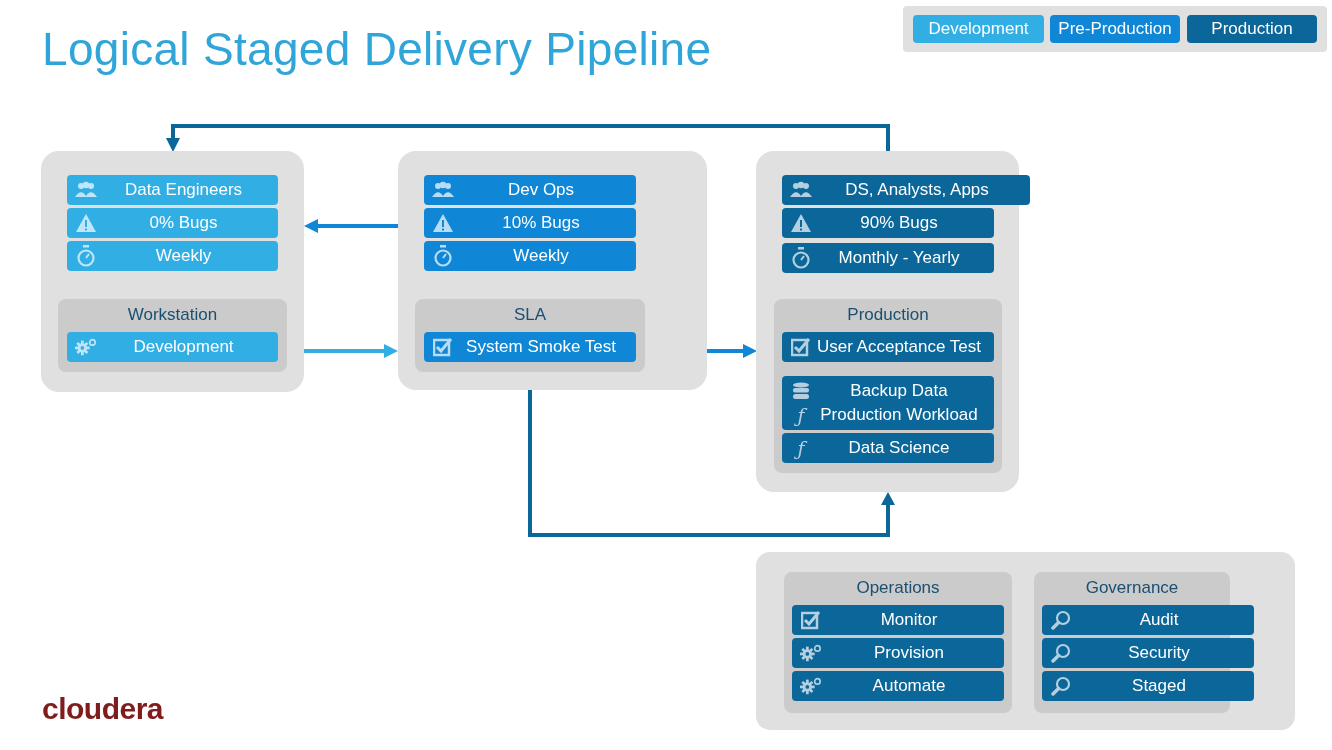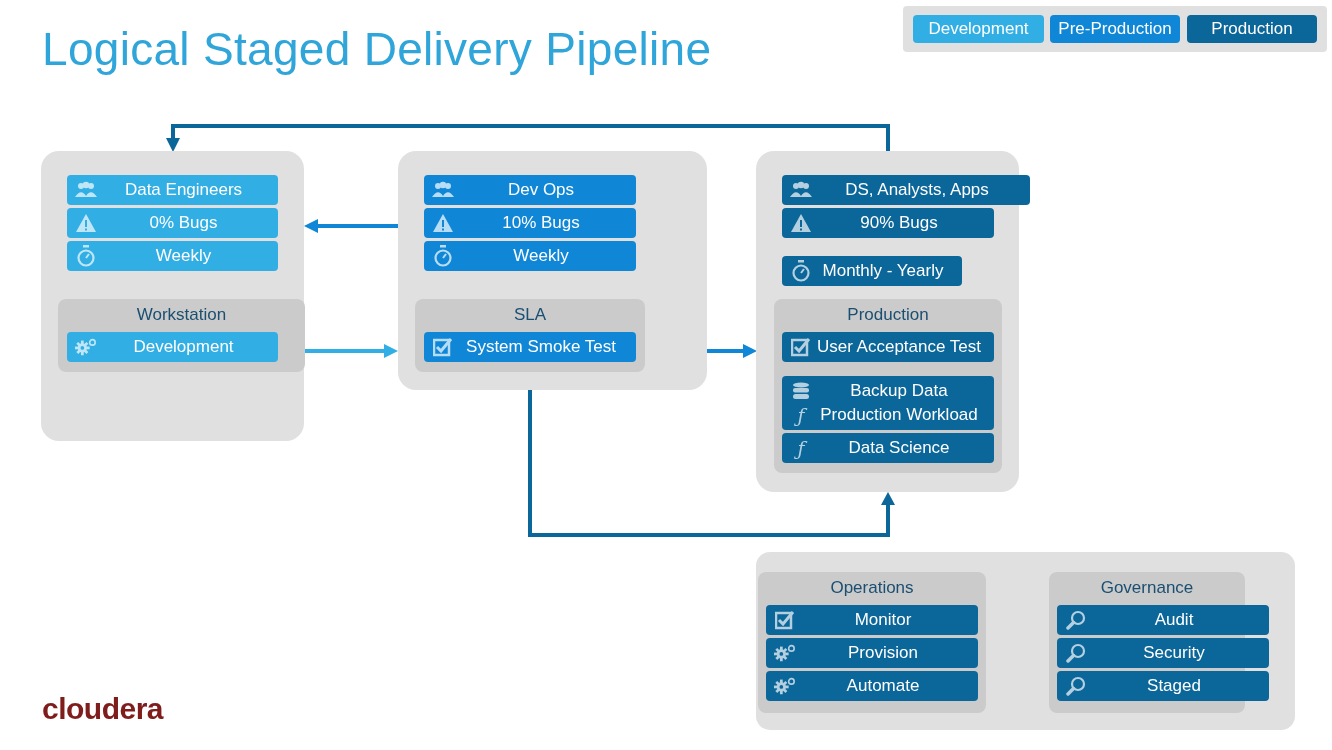"Data Engineers" div.stage { height: 290px -> 241px }
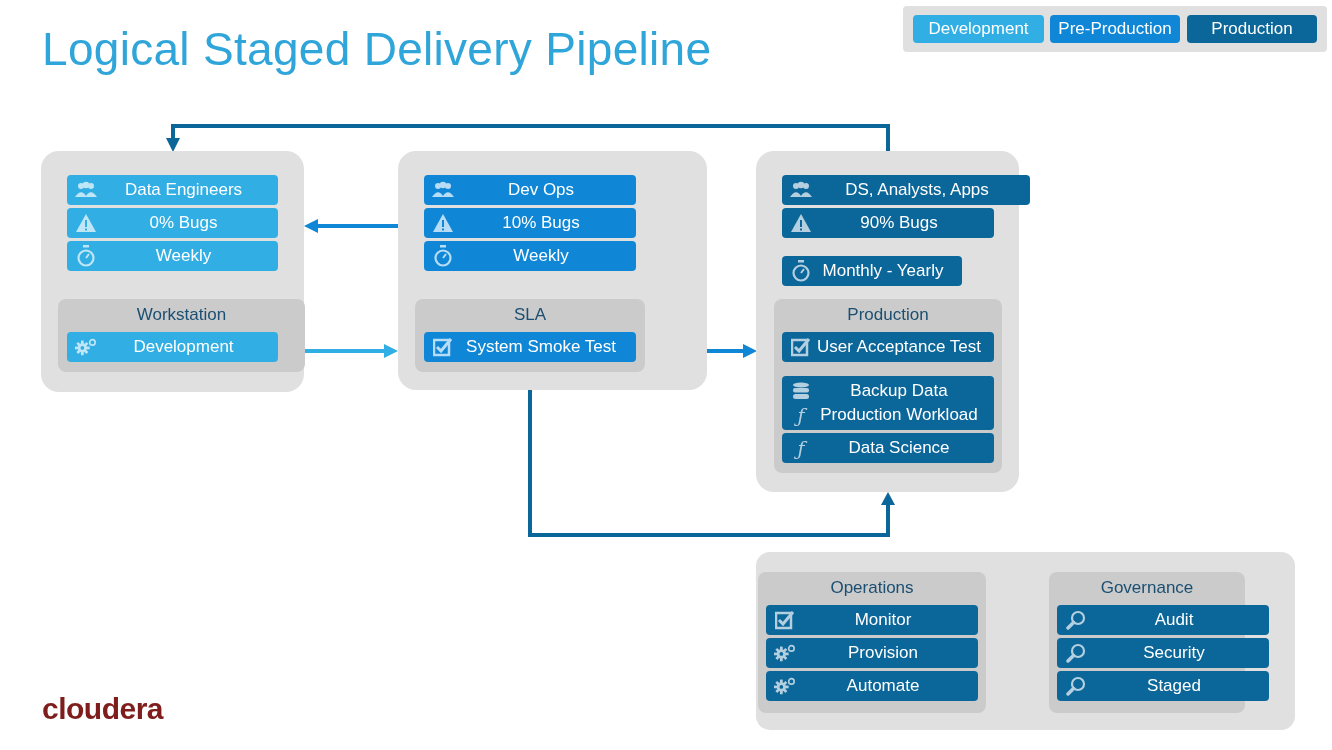"Monthly - Yearly" div.bar { top: 105px -> 92px; width: 180px -> 212px }
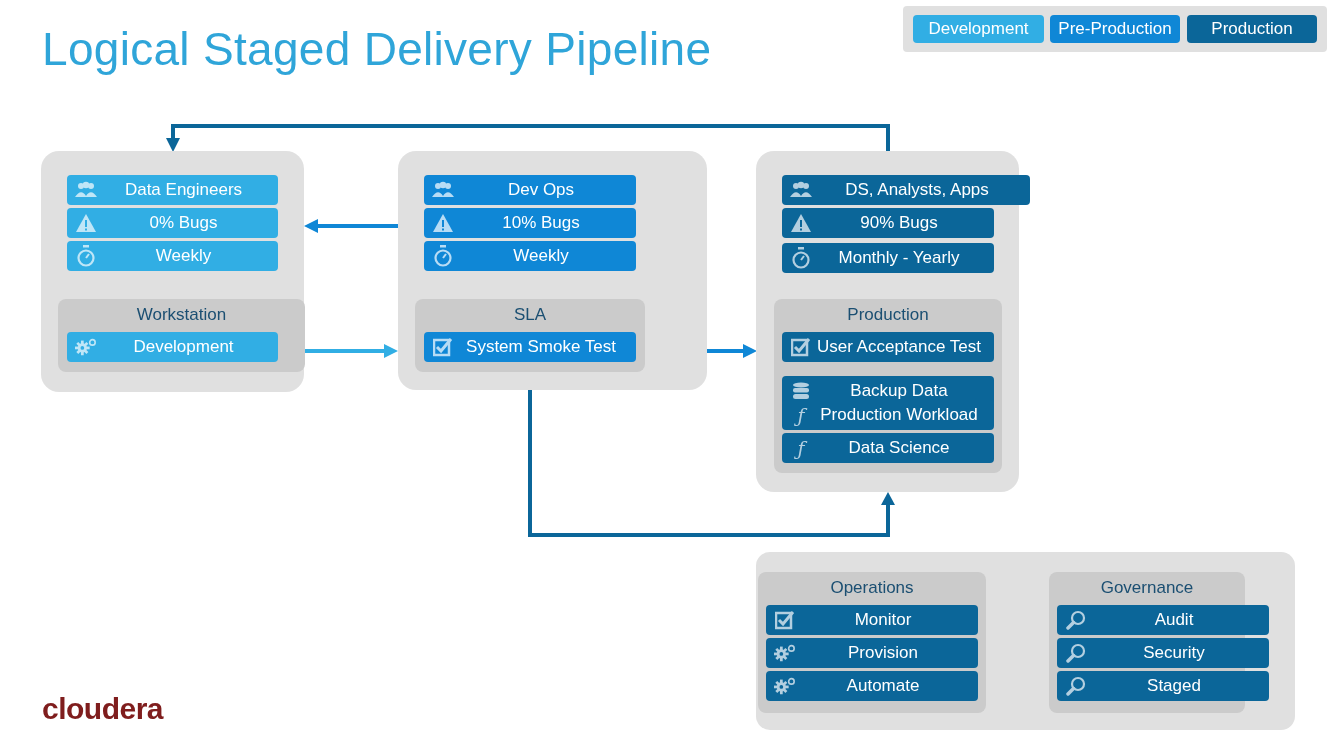"Workstation" div.sub { padding-left: 18px -> none }
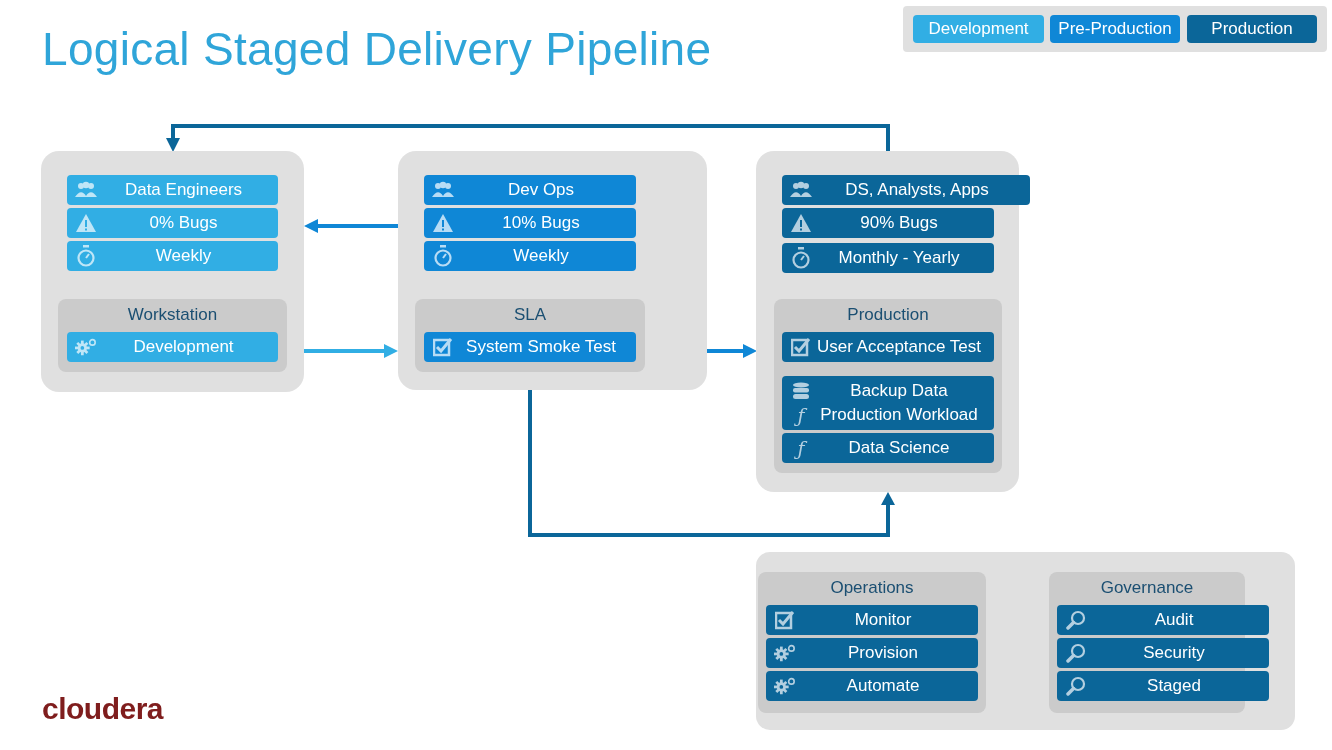"Operations" div.sub { left: 2px -> 28px }
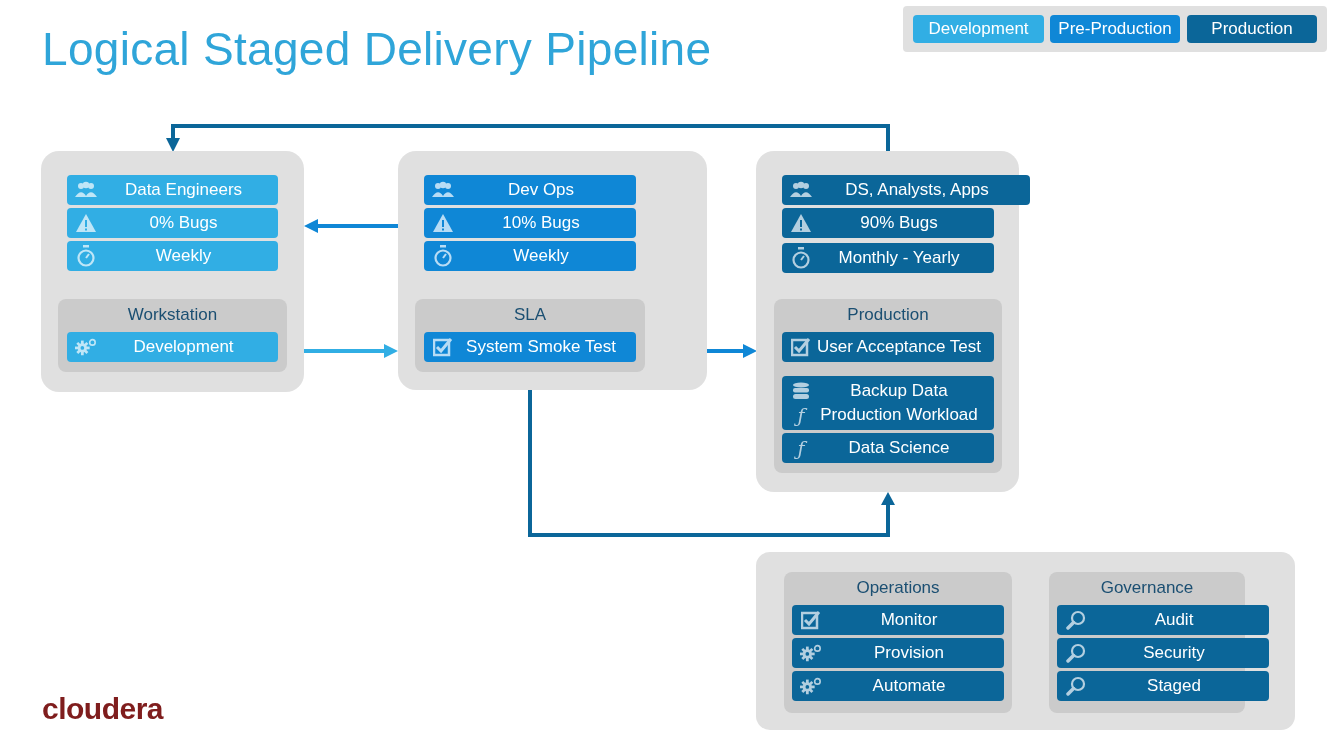"Governance" div.sub { left: 293px -> 278px }
